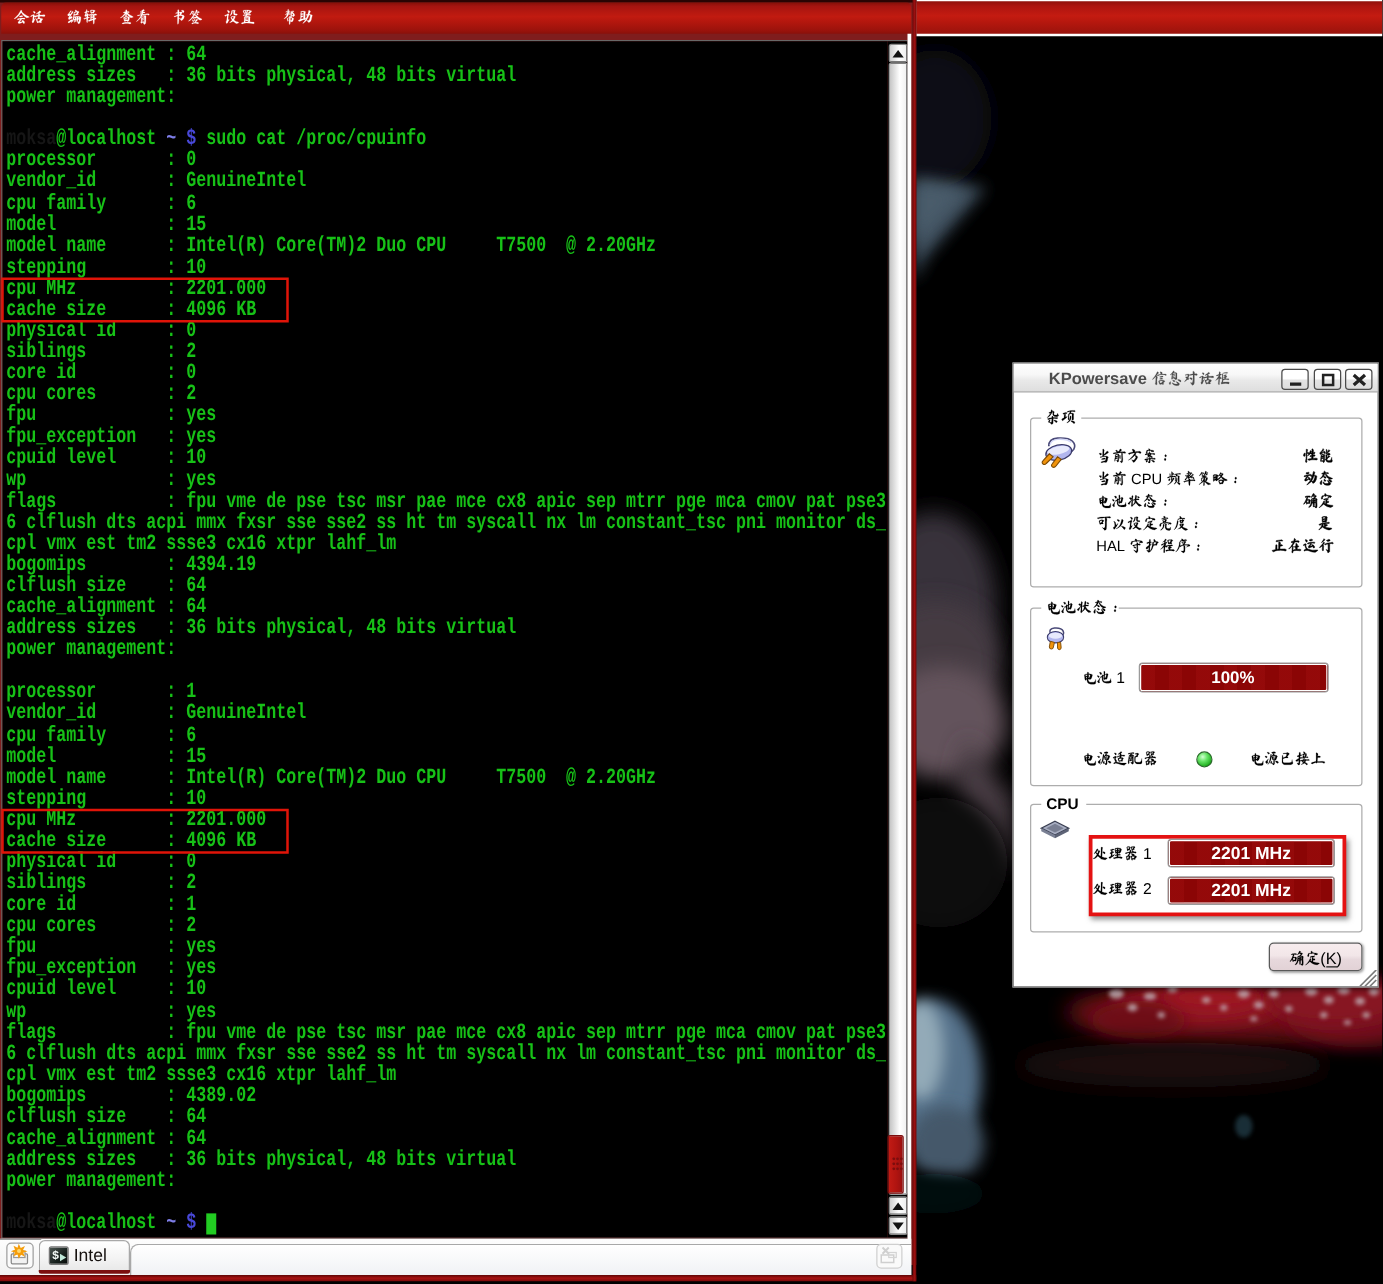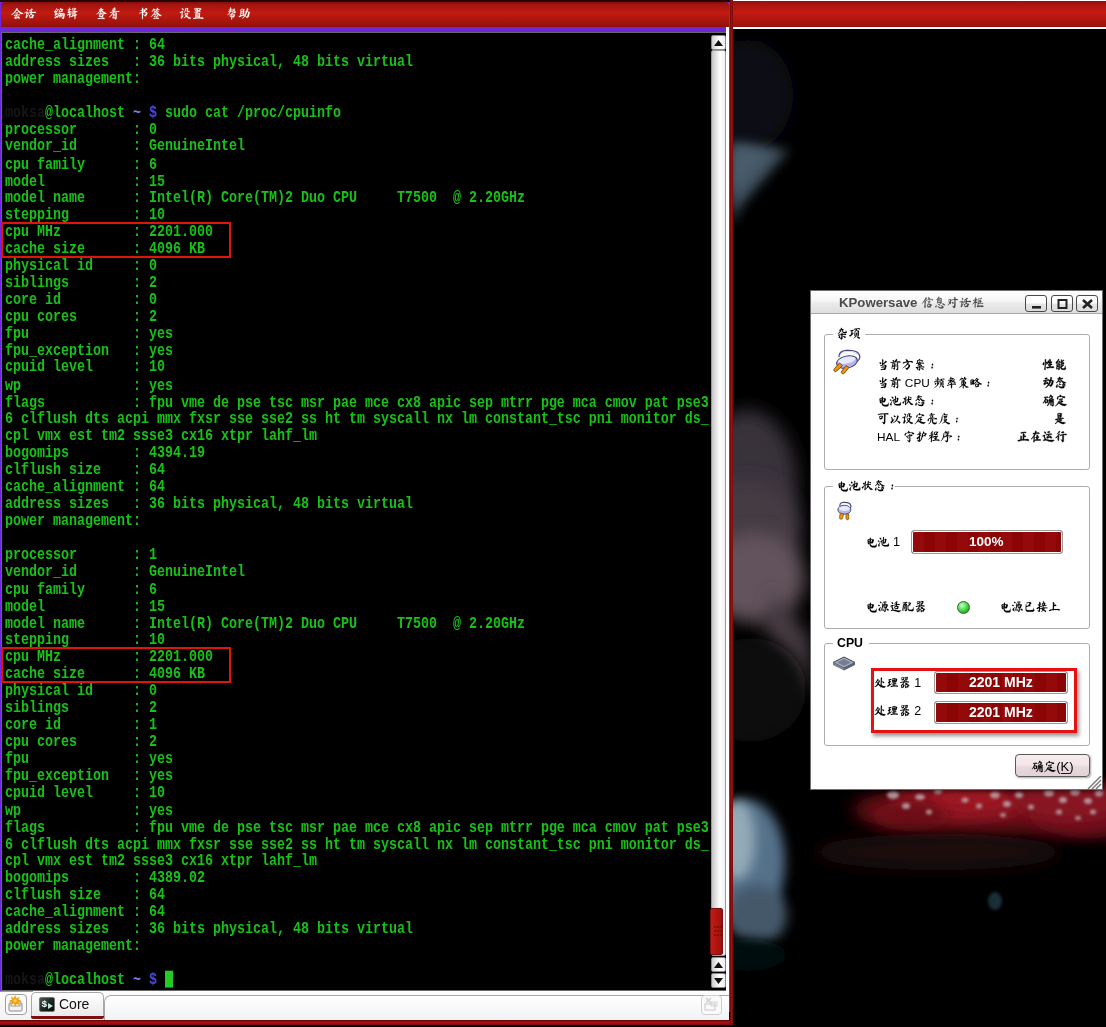"cache_alignment : 64" #term { background: #6d28d9 -> #7f1d1d }
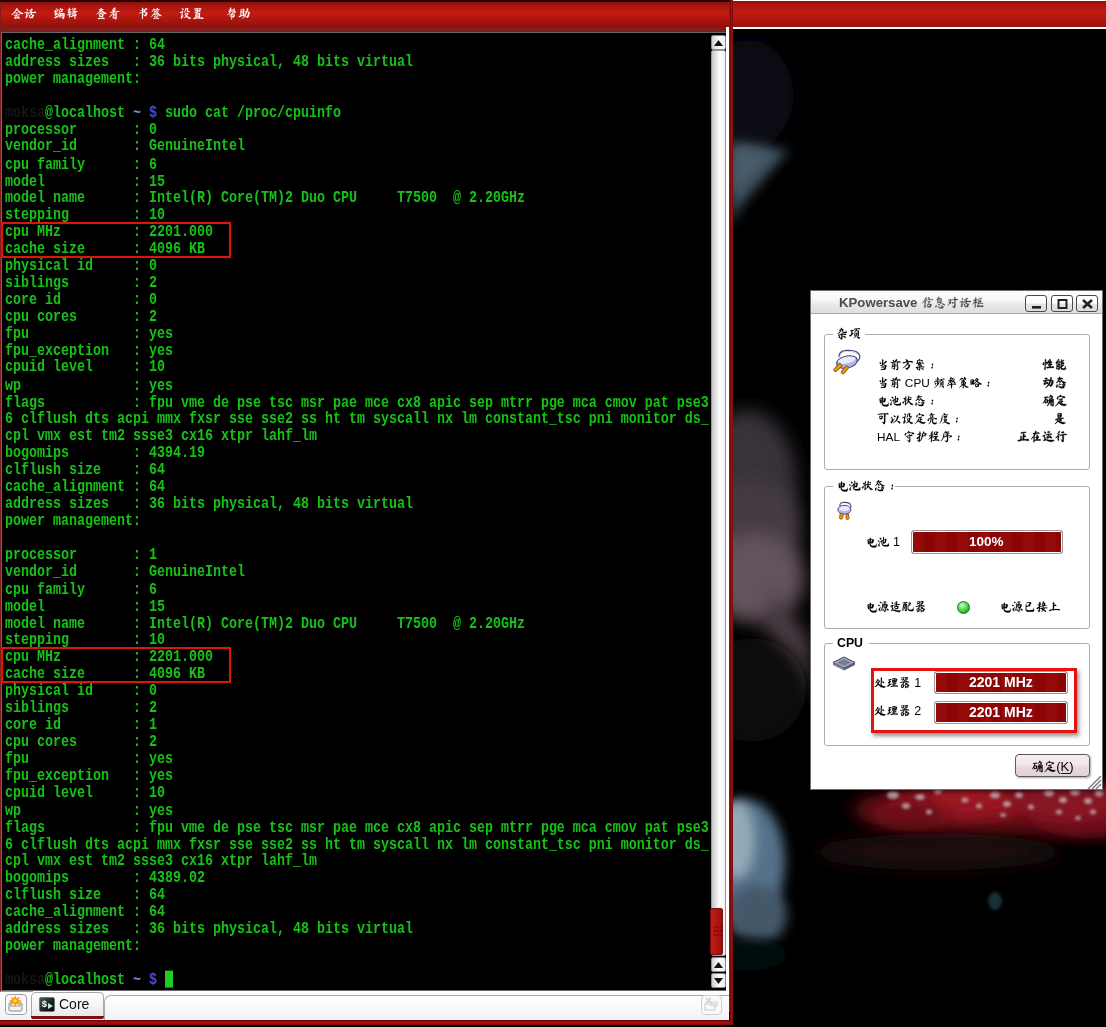"Core" span.tlabel { text: Core -> Intel }
